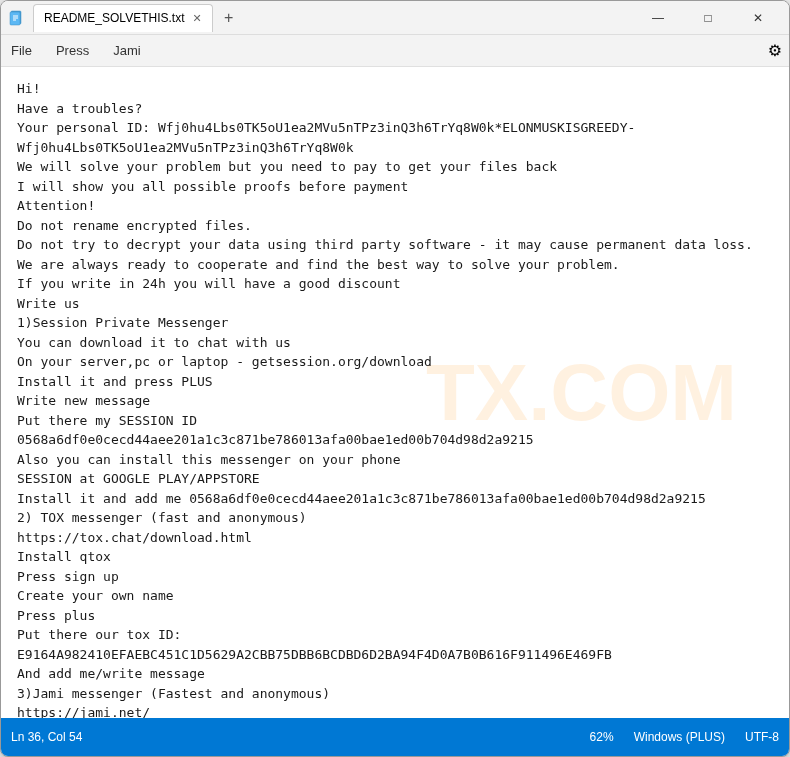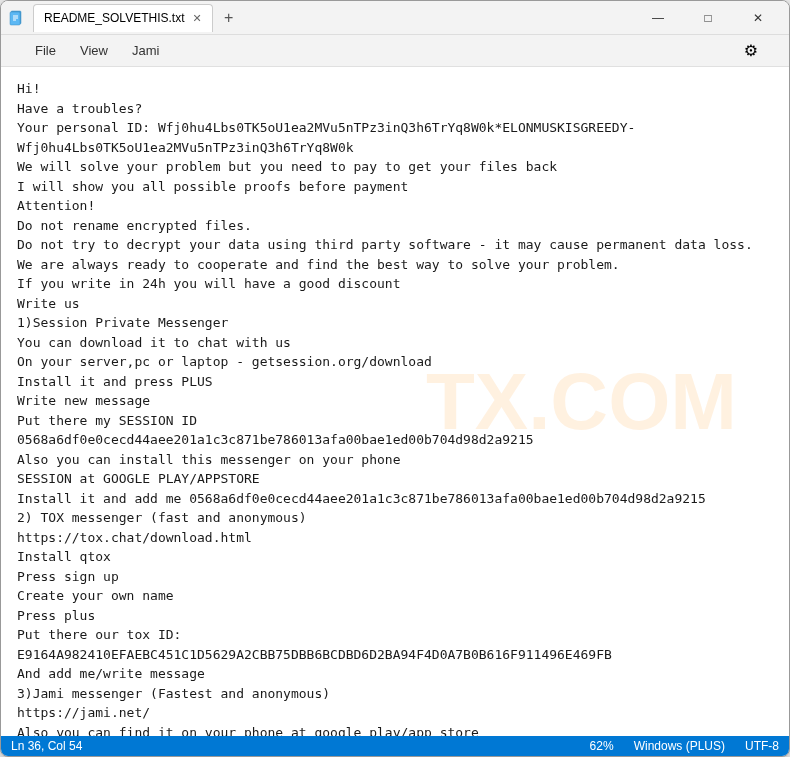"File" .menu-bar { padding: 0 24px -> 0 0 }
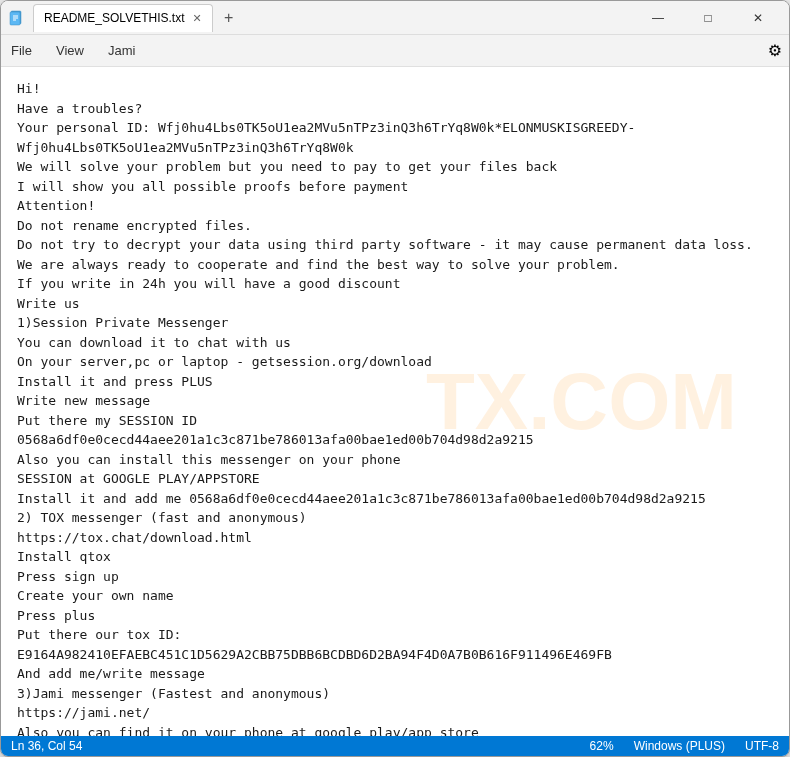"View" div.menu-item { text: View -> Press }
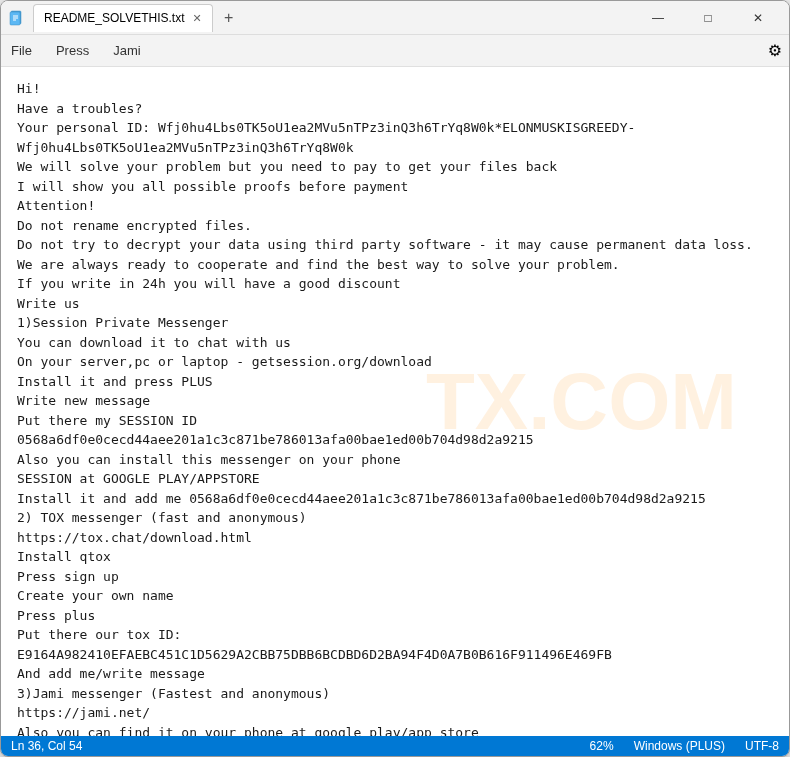"Ln 36, Col 54" .status-bar { height: 20px -> 38px }
